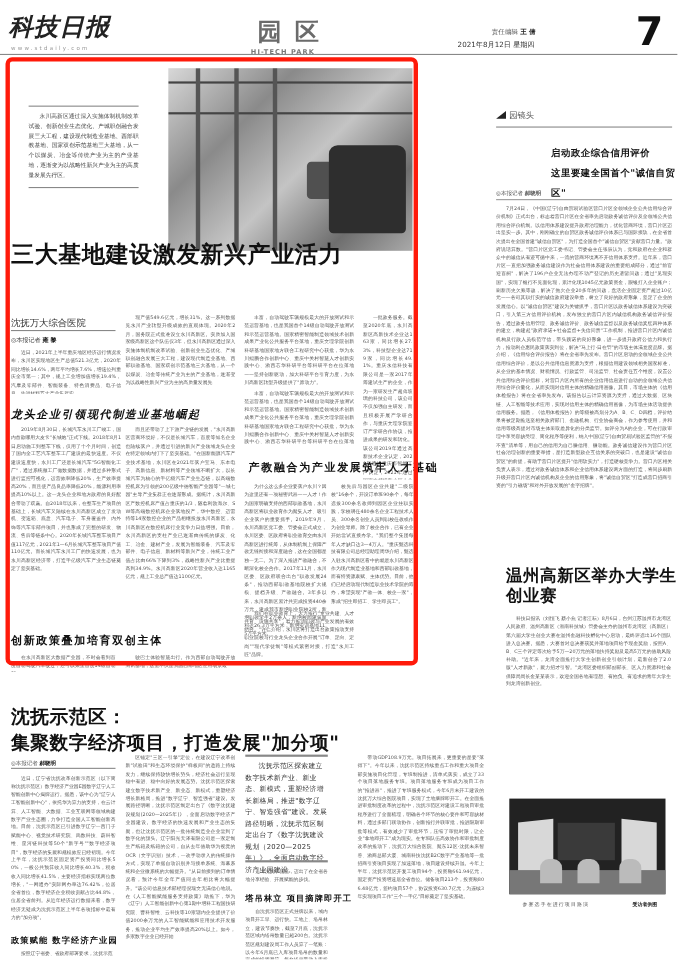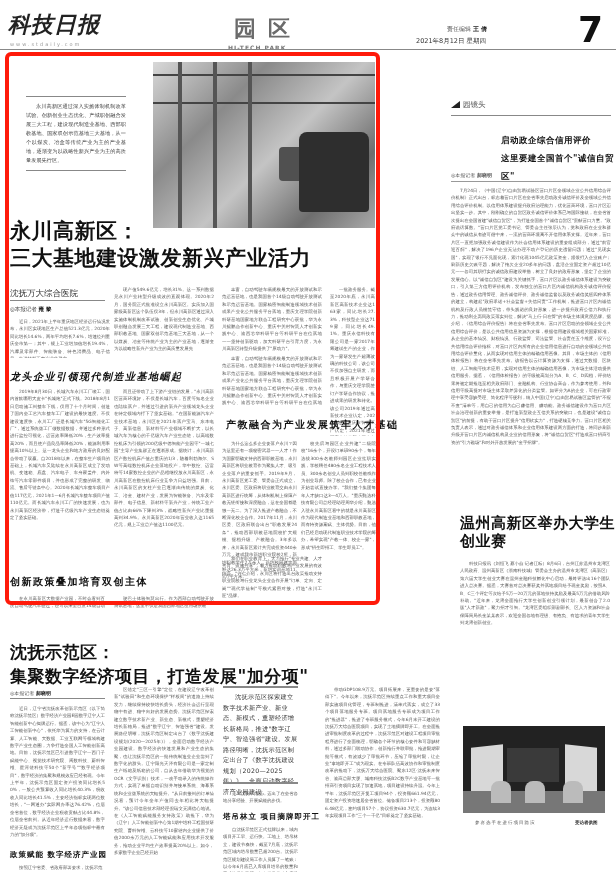"永川高新区：" div { html: <div>永川高新区：</div> -> none }
